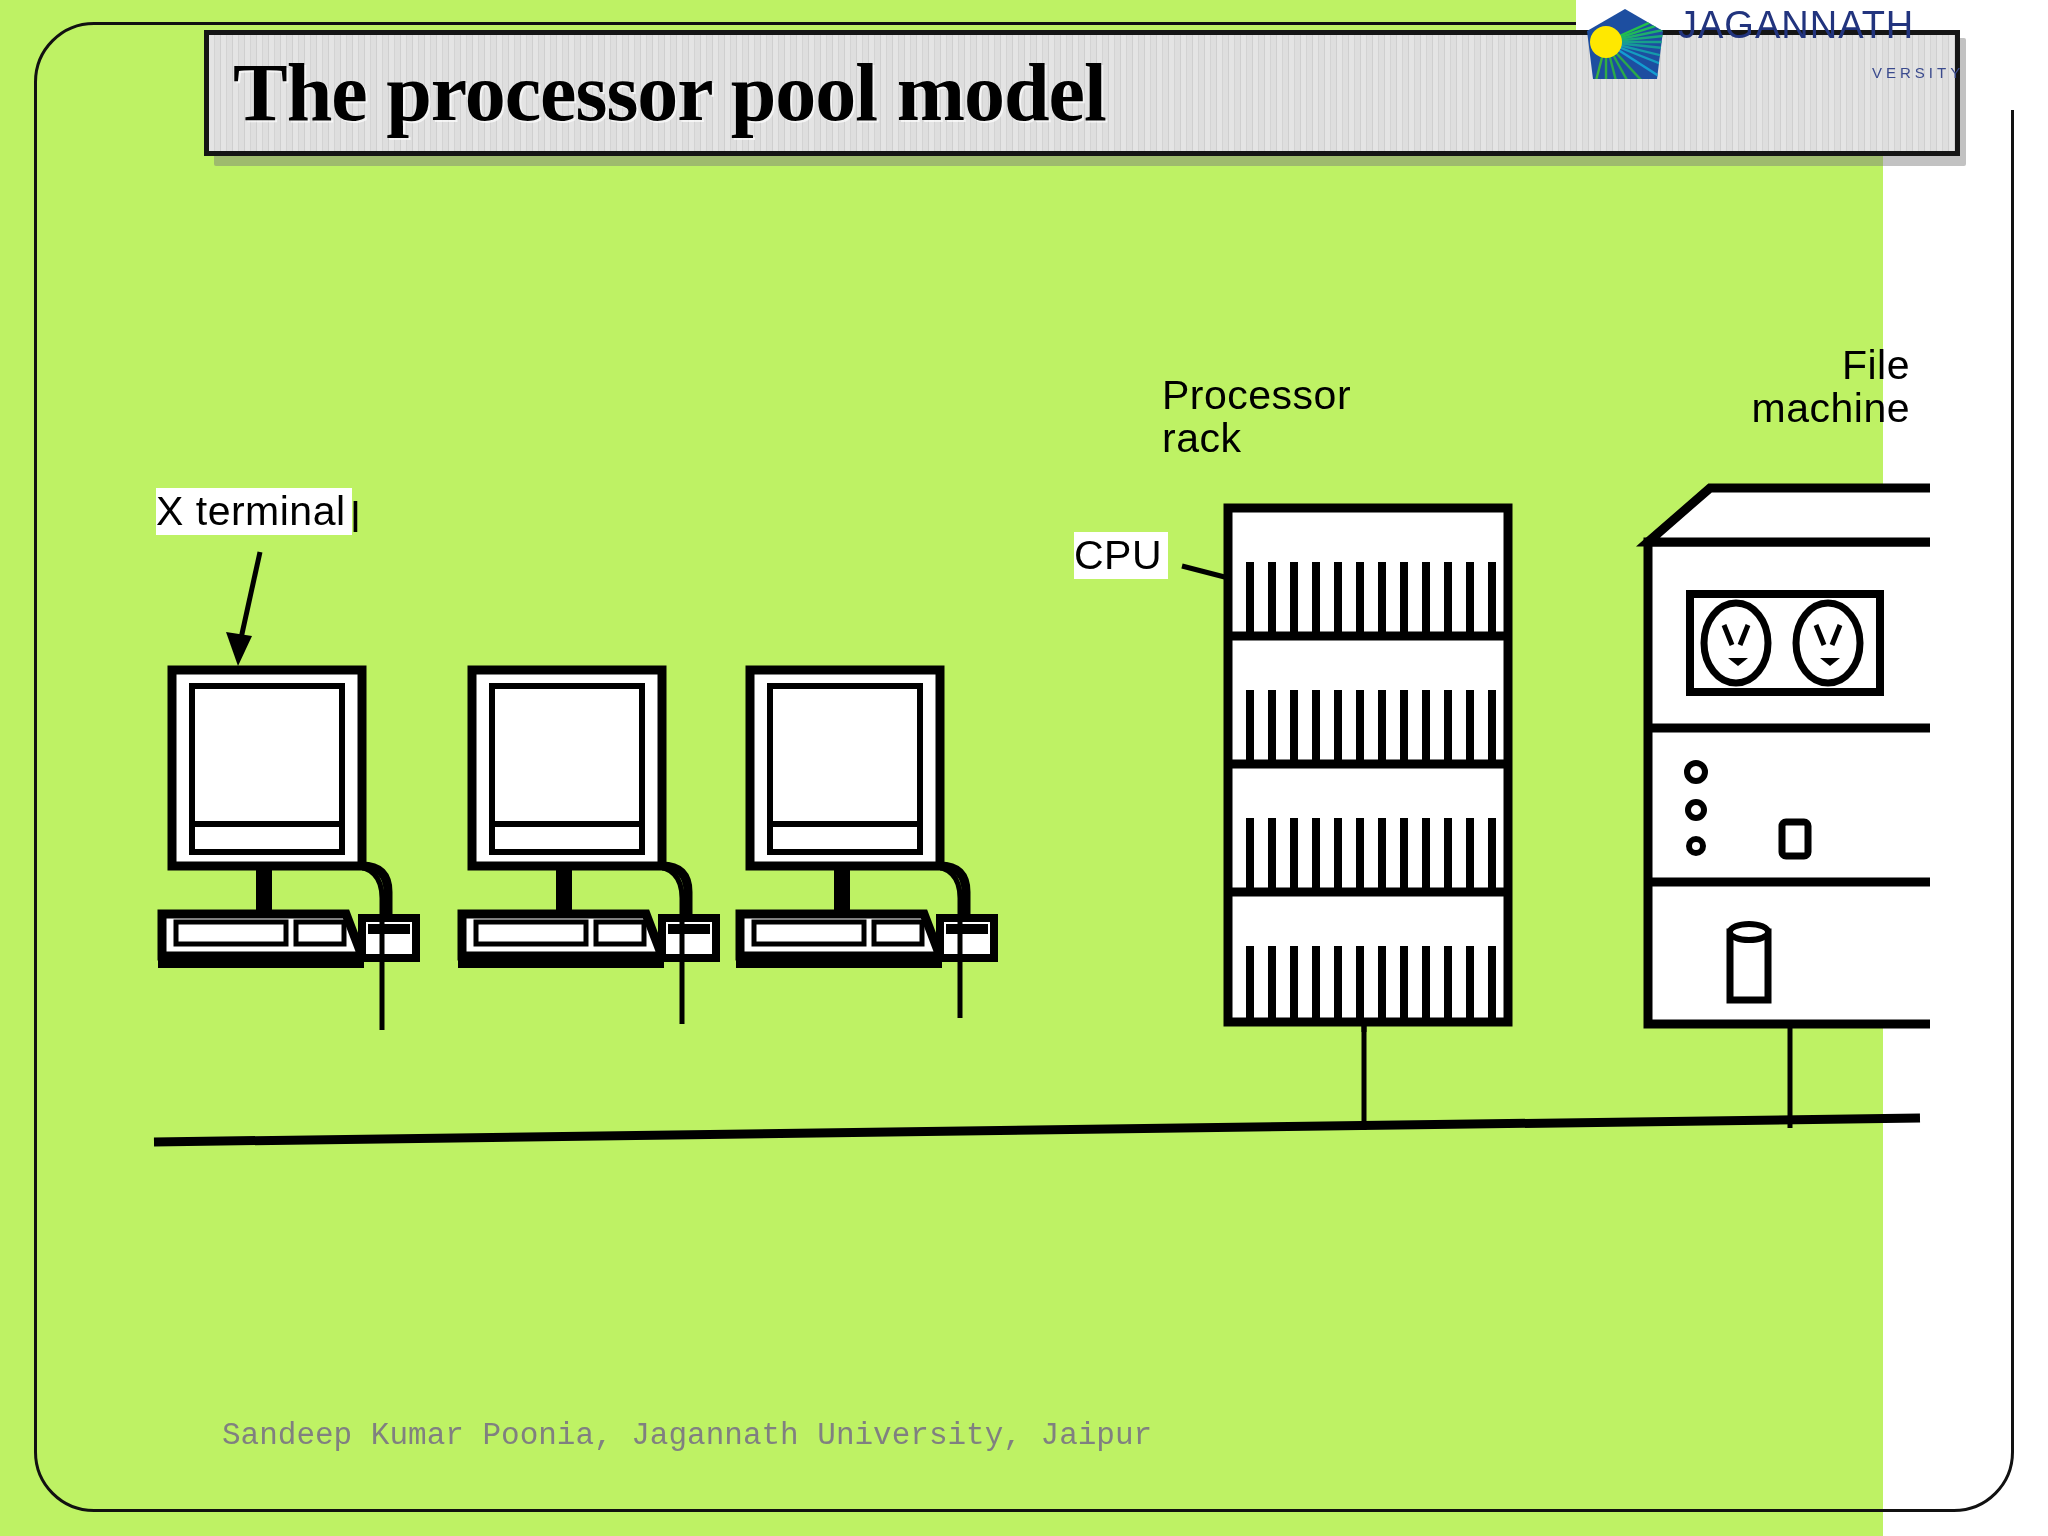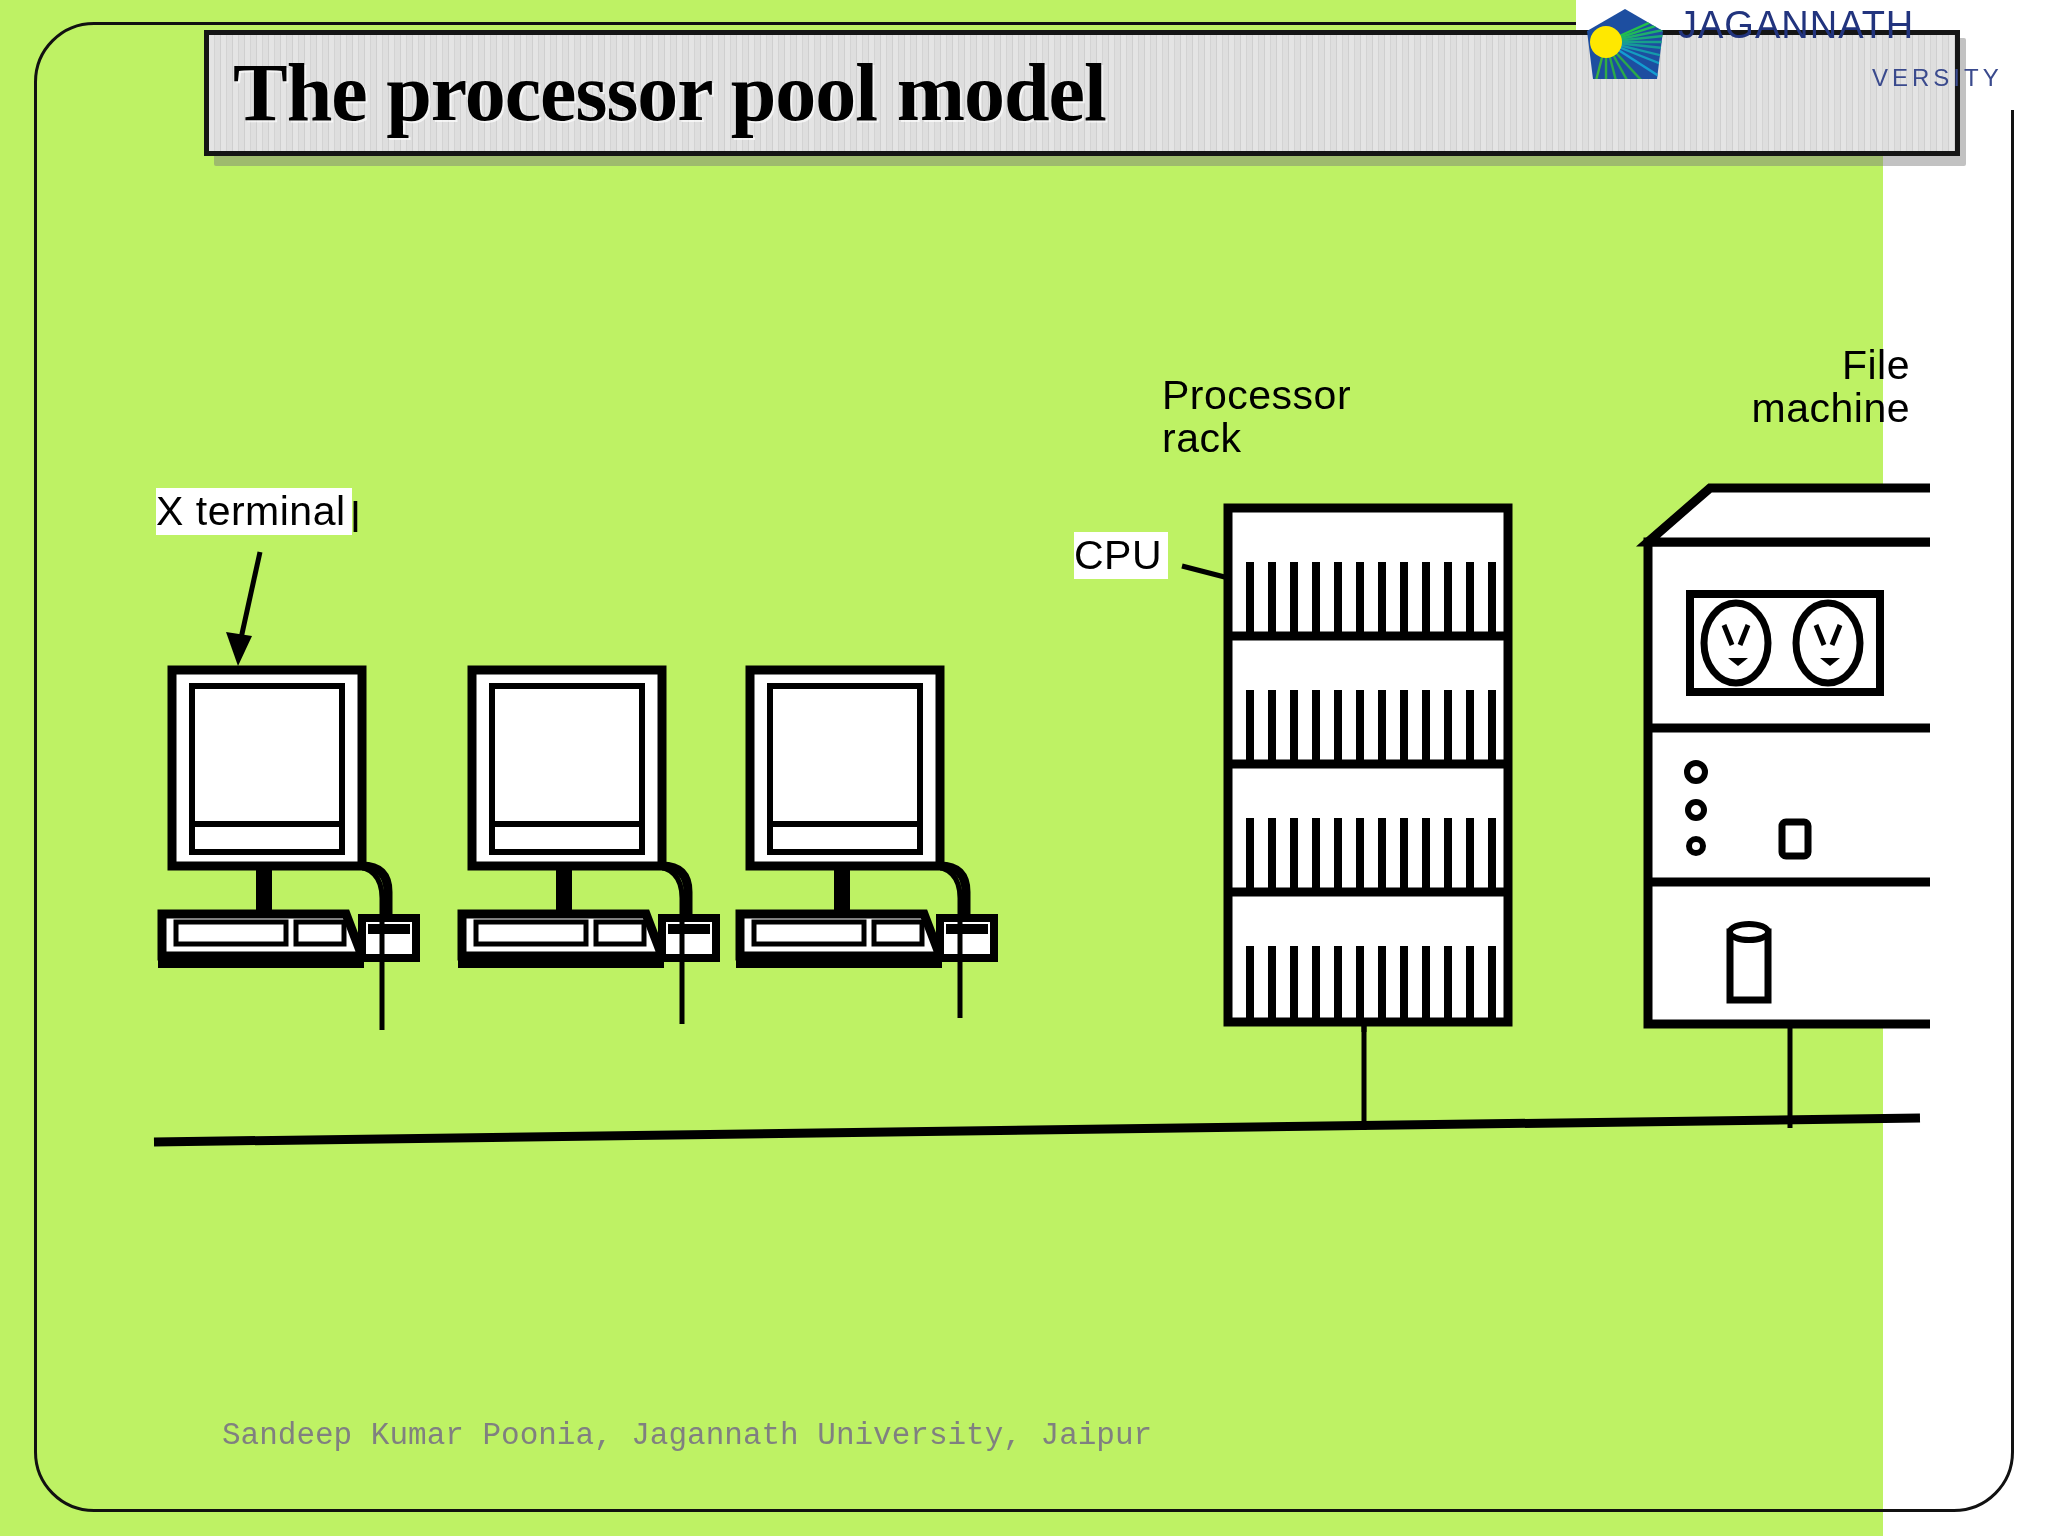"VERSITY" .logo-sub { font-size: 24px -> 15px }
